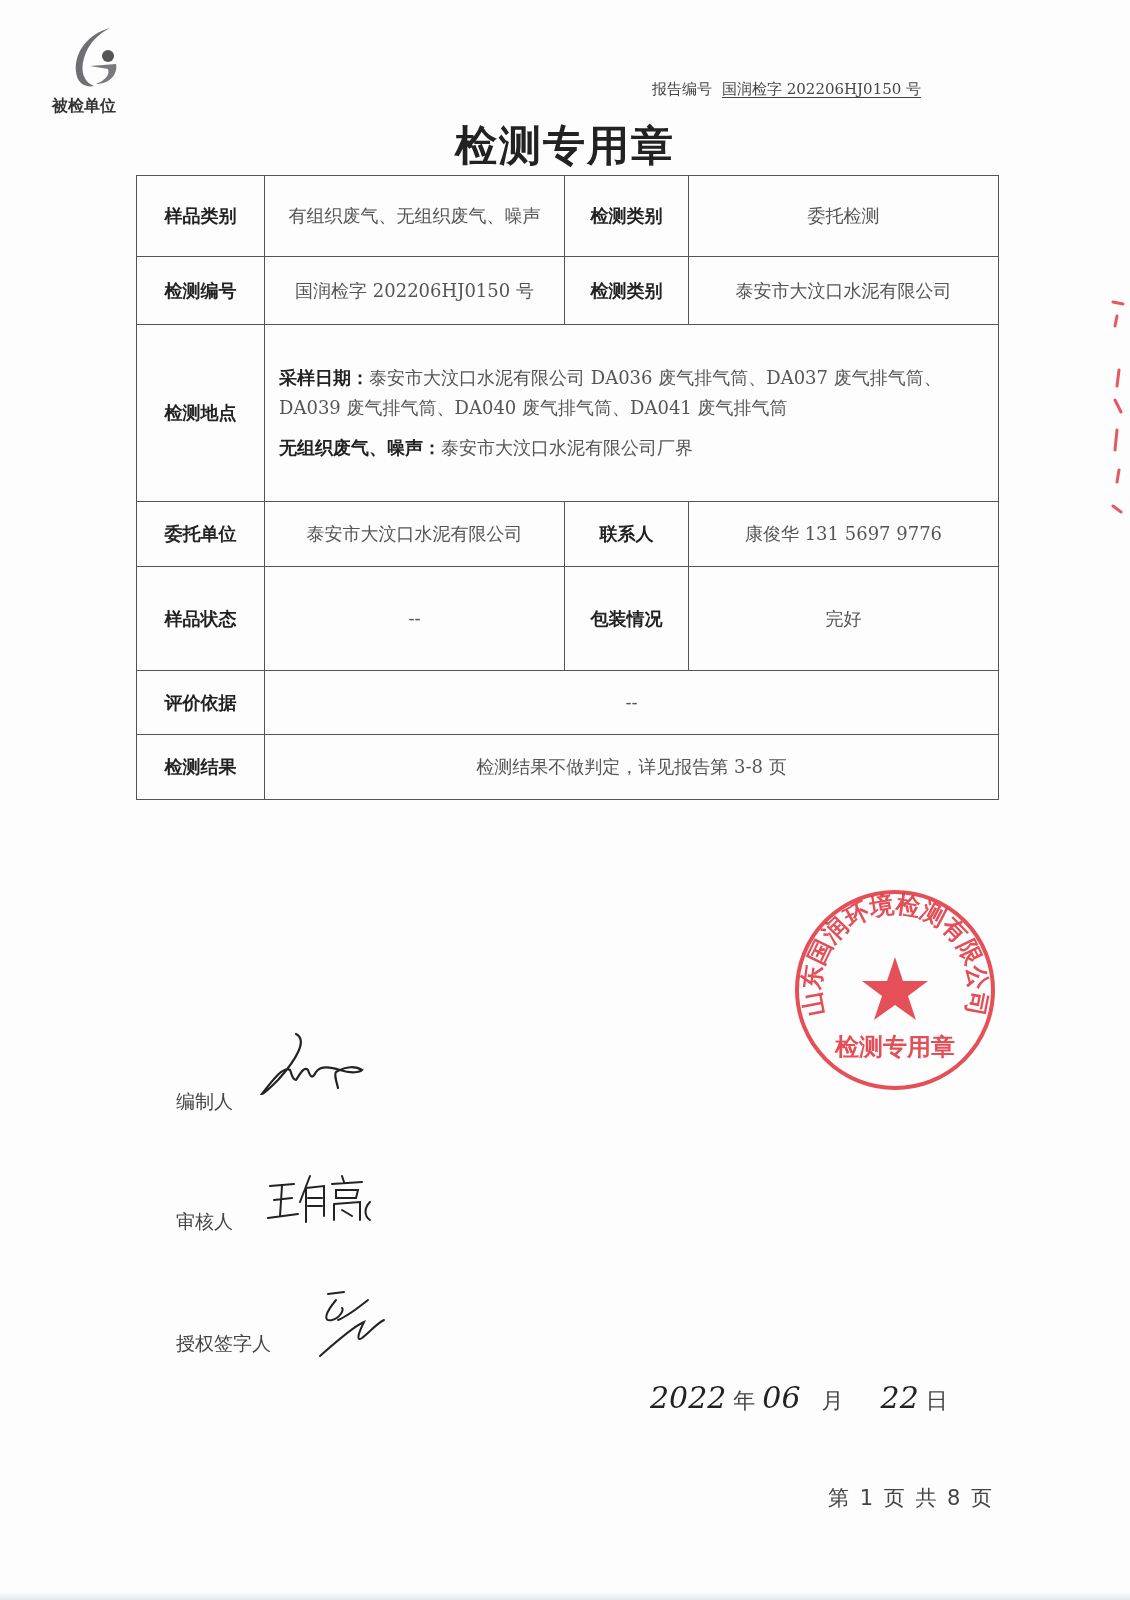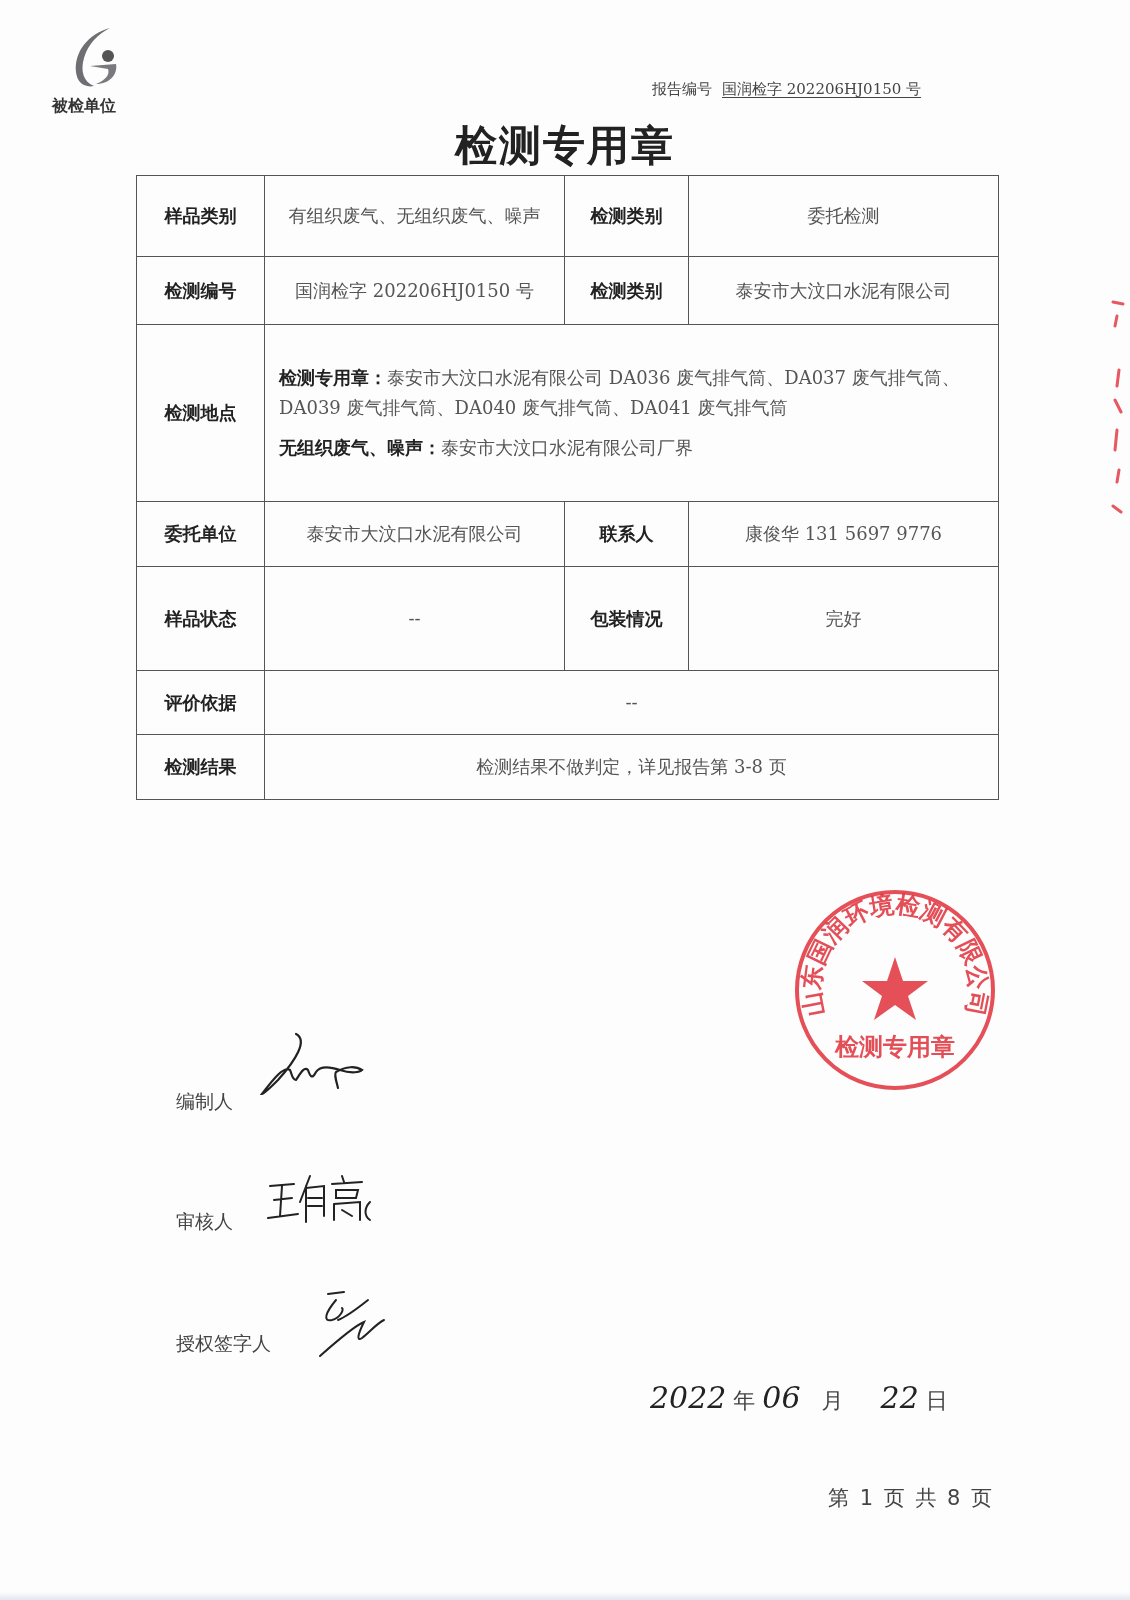"检测专用章：" b { text: 检测专用章 -> 采样日期 }
